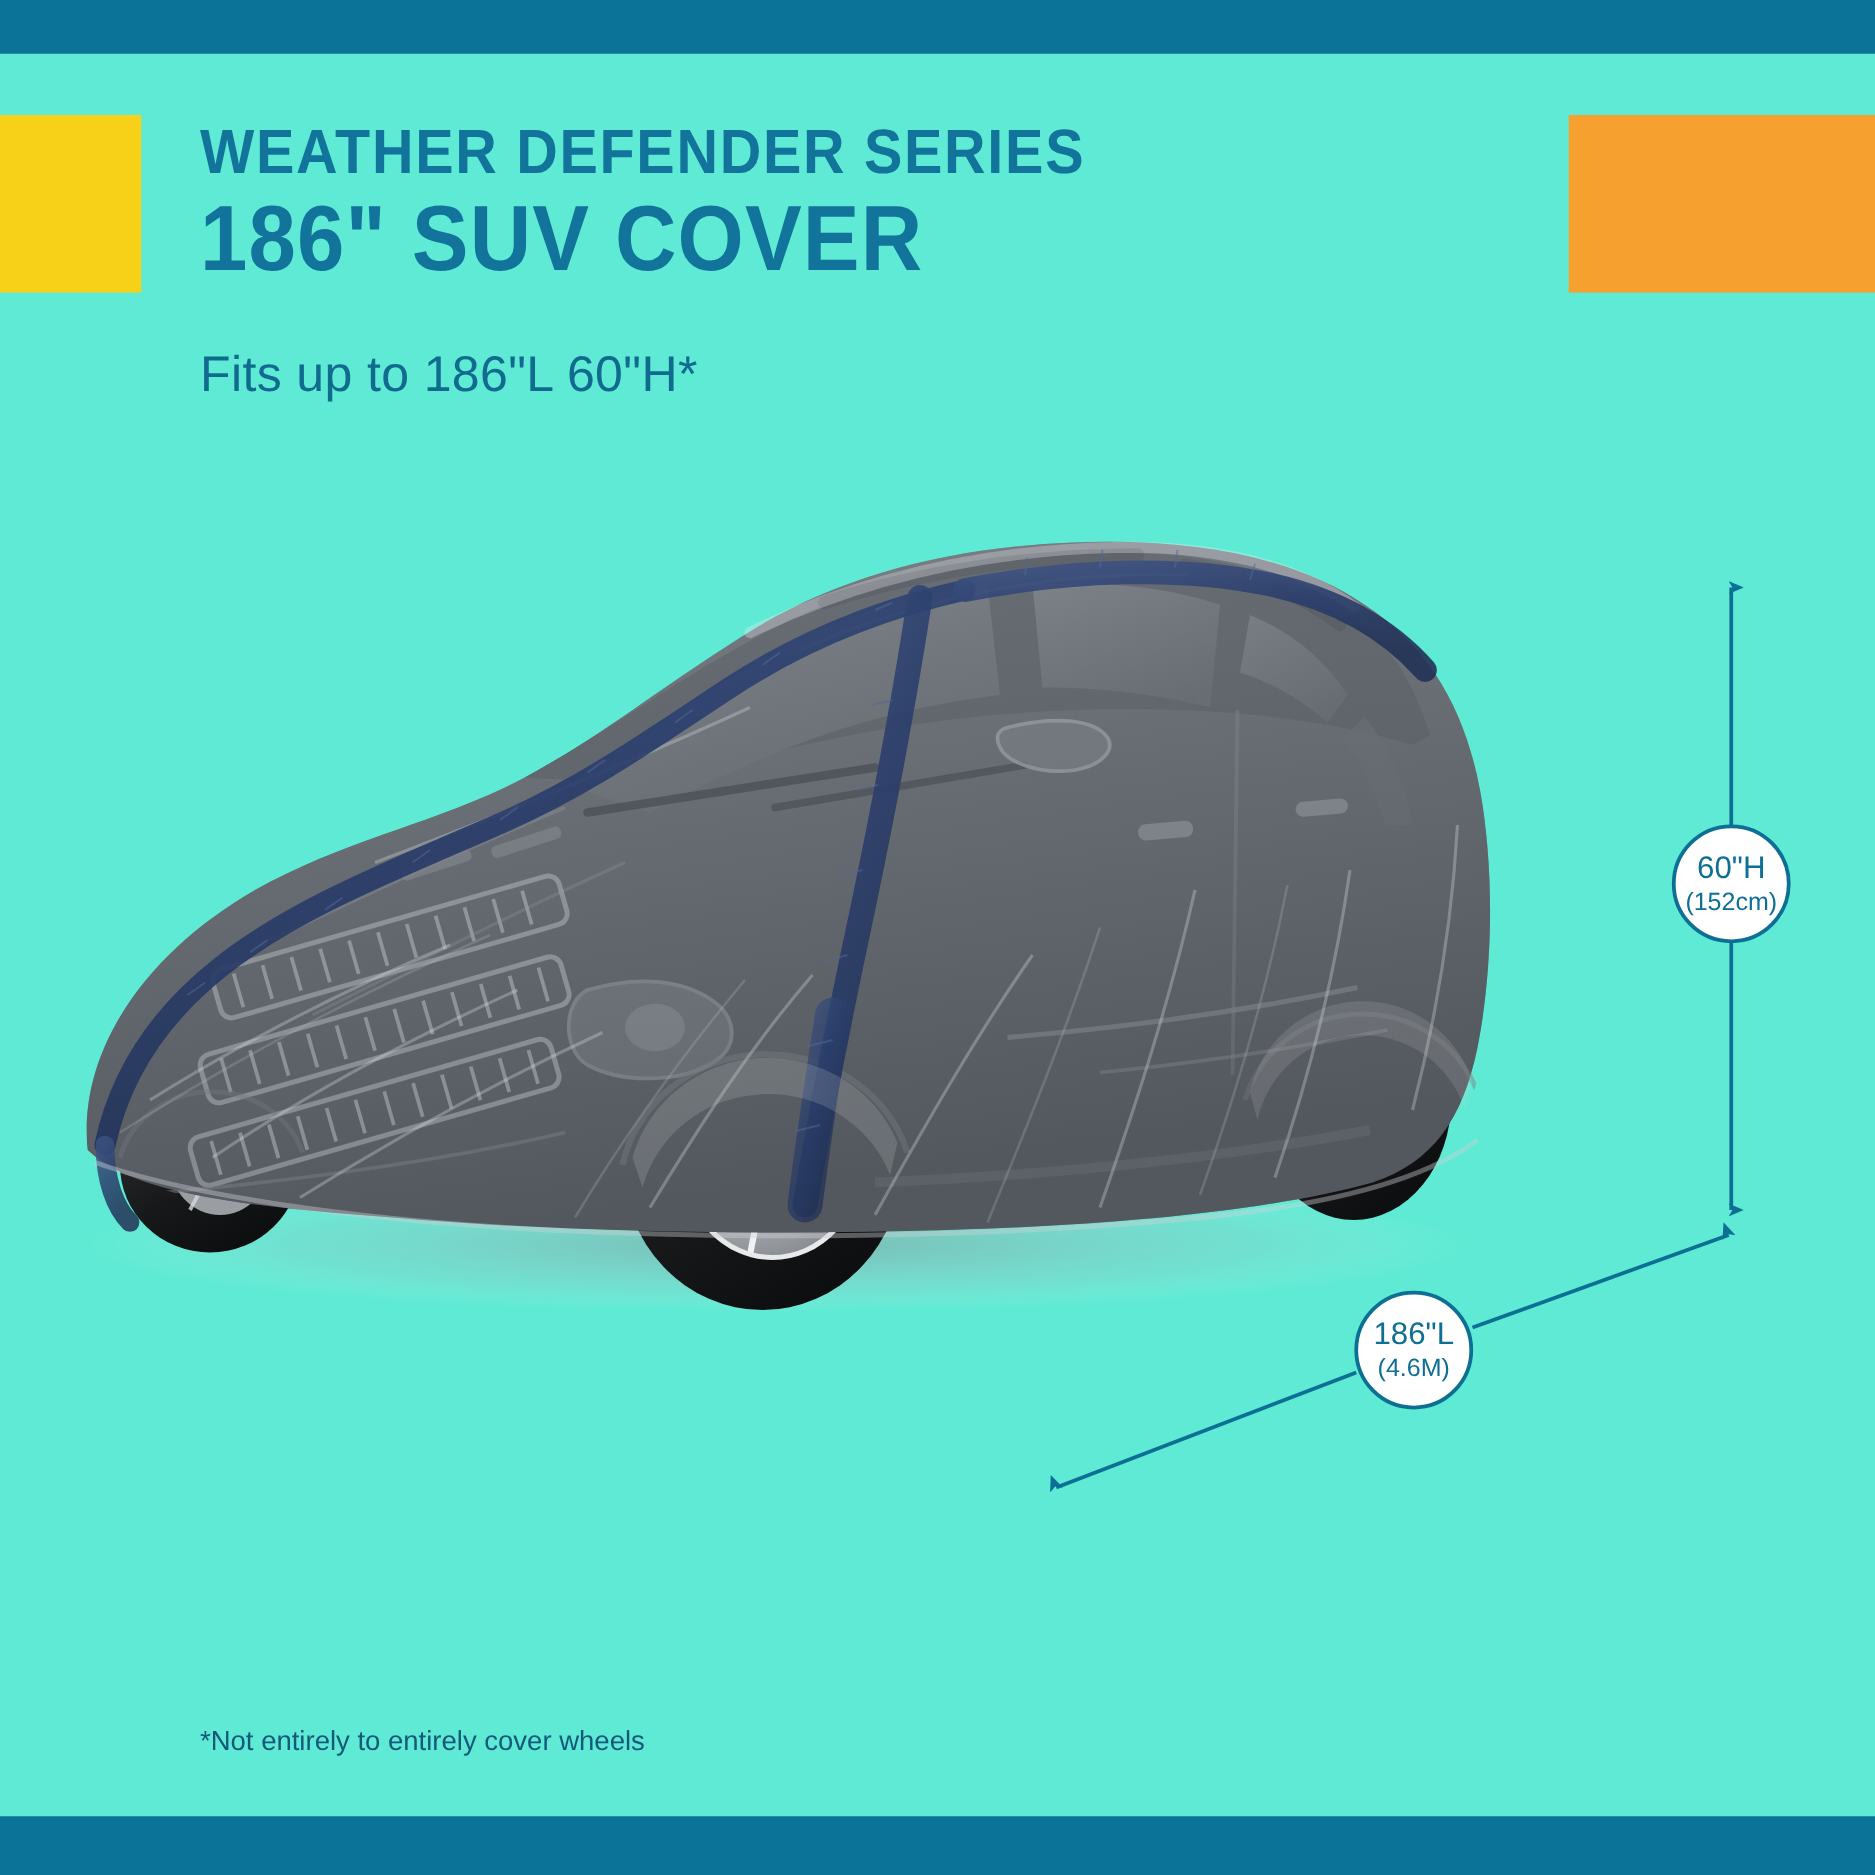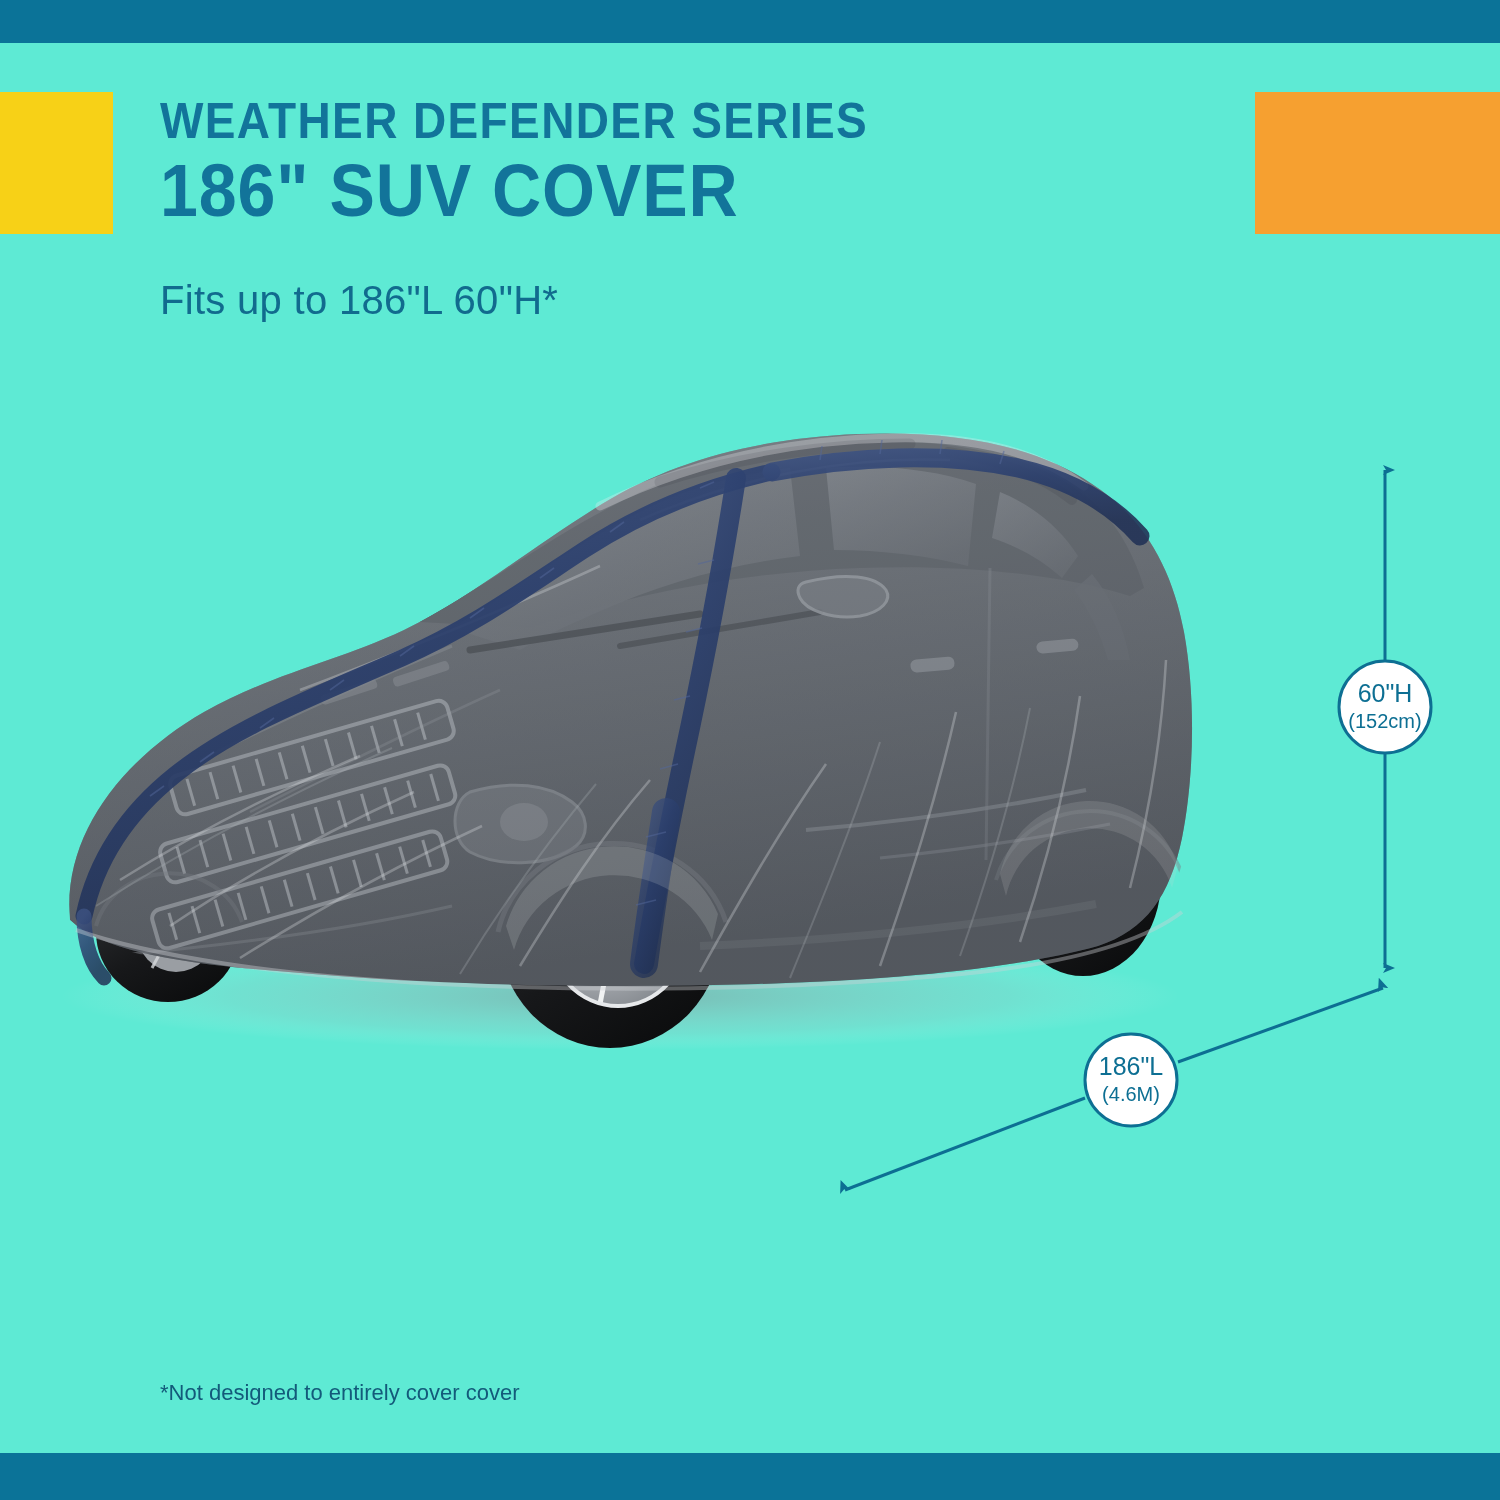"*Not designed to entirely cover" div.footnote { text: designed to entirely cover cover -> entirely to entirely cover wheels }
